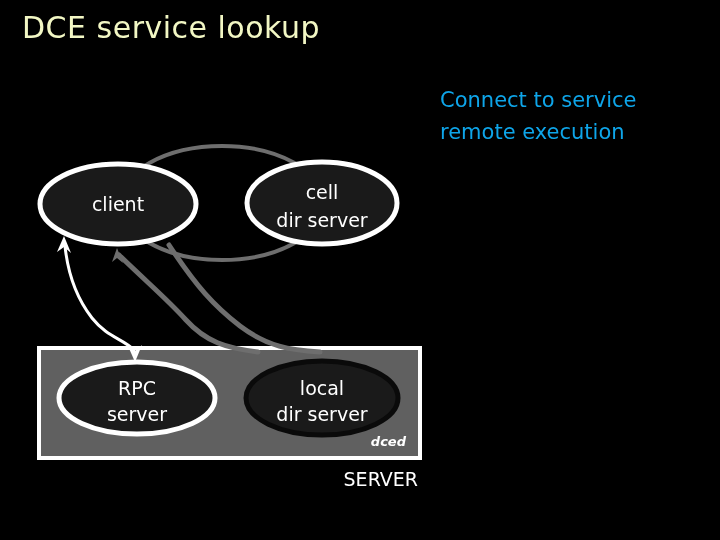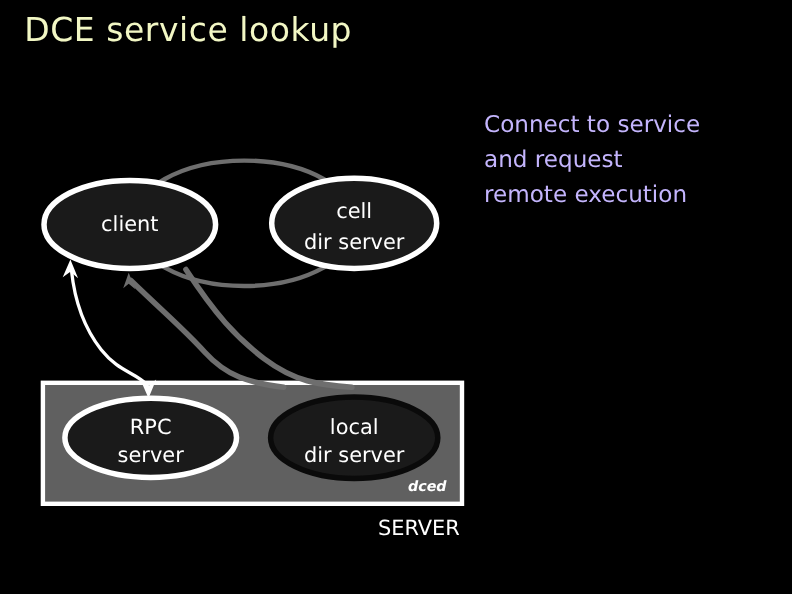"Connect to service" #caption { color: #c4b5fd -> #0ea5e9; top: 97px -> 84px }
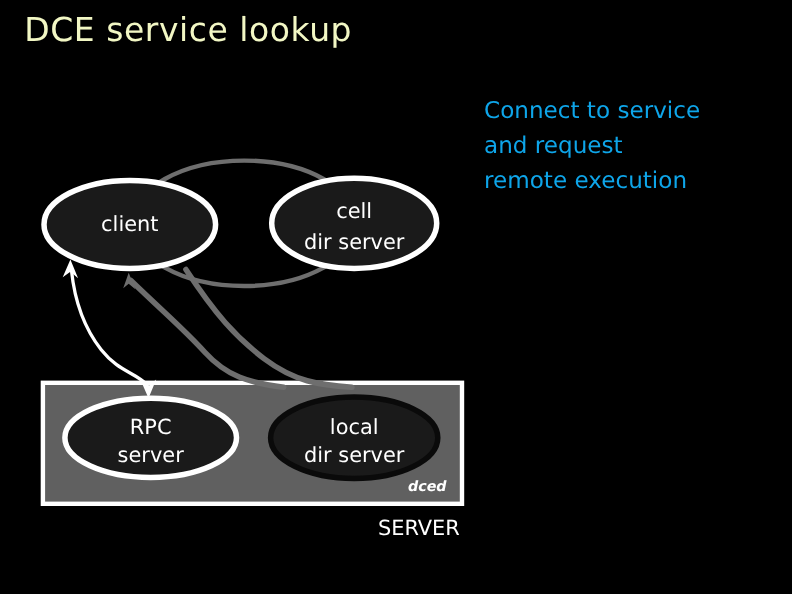"and request" div { html: <div>and request</div> -> none }
